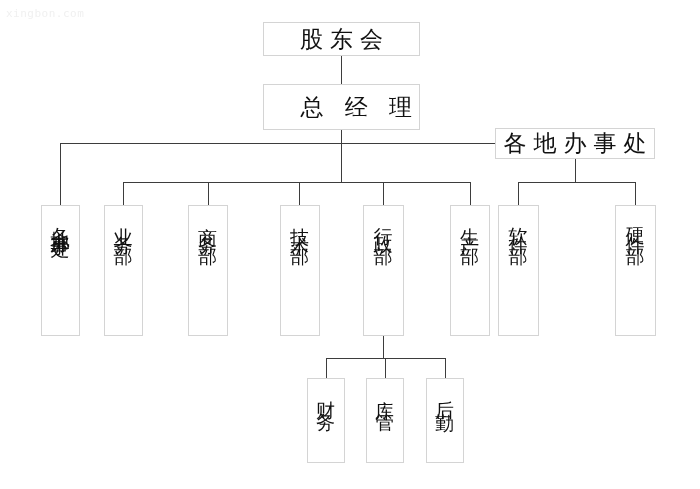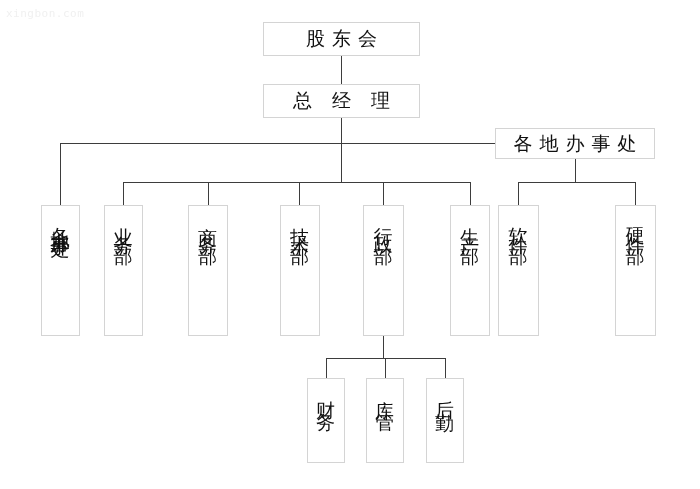"股东会" .node.horiz .label { font-size: 19px -> 23px }
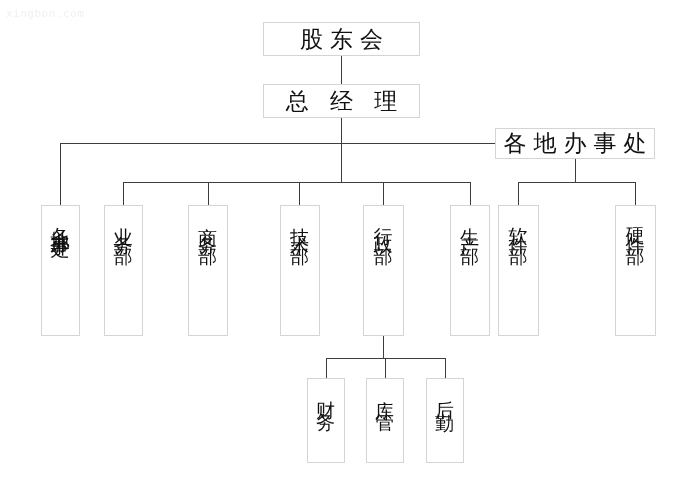"总 经 理" div.node { height: 34px -> 46px; justify-content: none -> flex-end }
